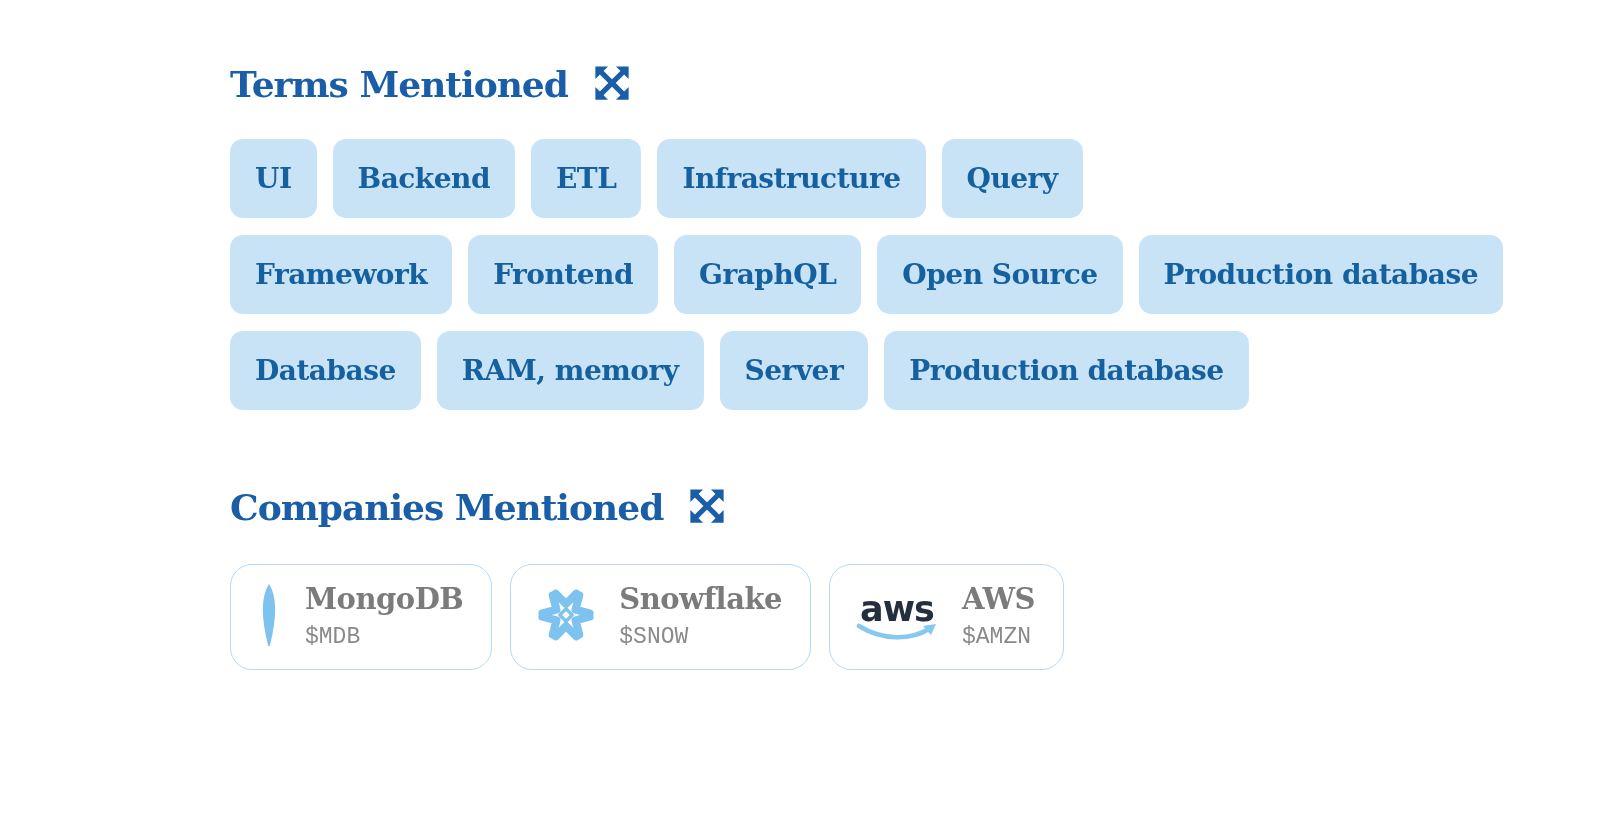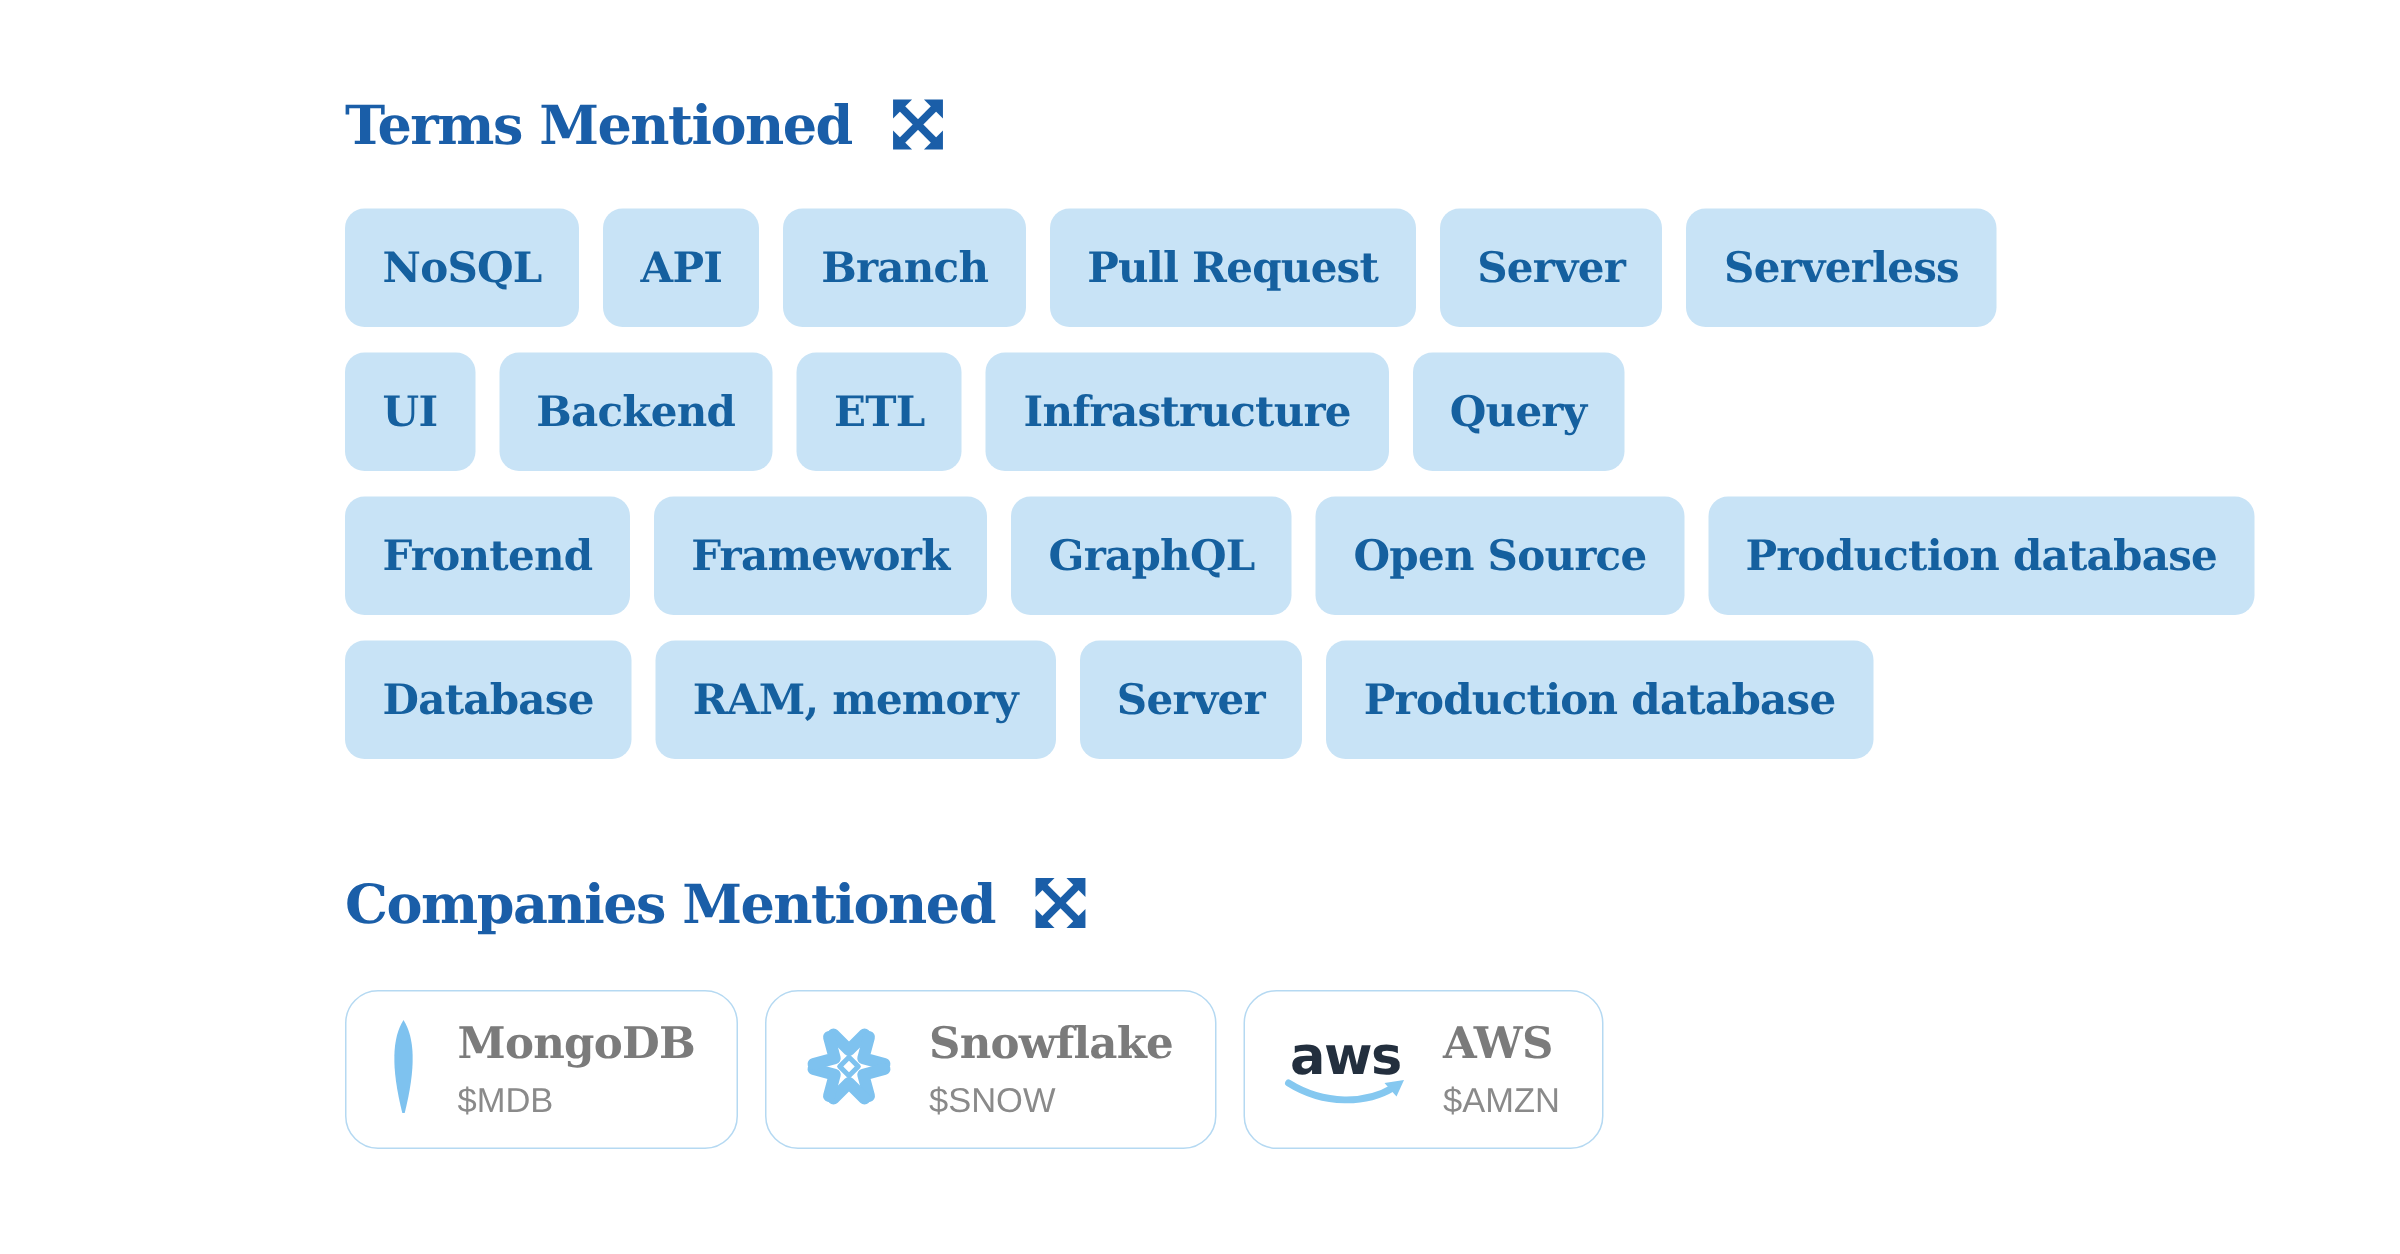"NoSQL" div.chip-row { html: <div> <div>NoSQL</div> <div>API</div> <div>Branch</div> <div>Pull Request</div> <div>Server</div> <div>Serverless</div> </div> -> none }
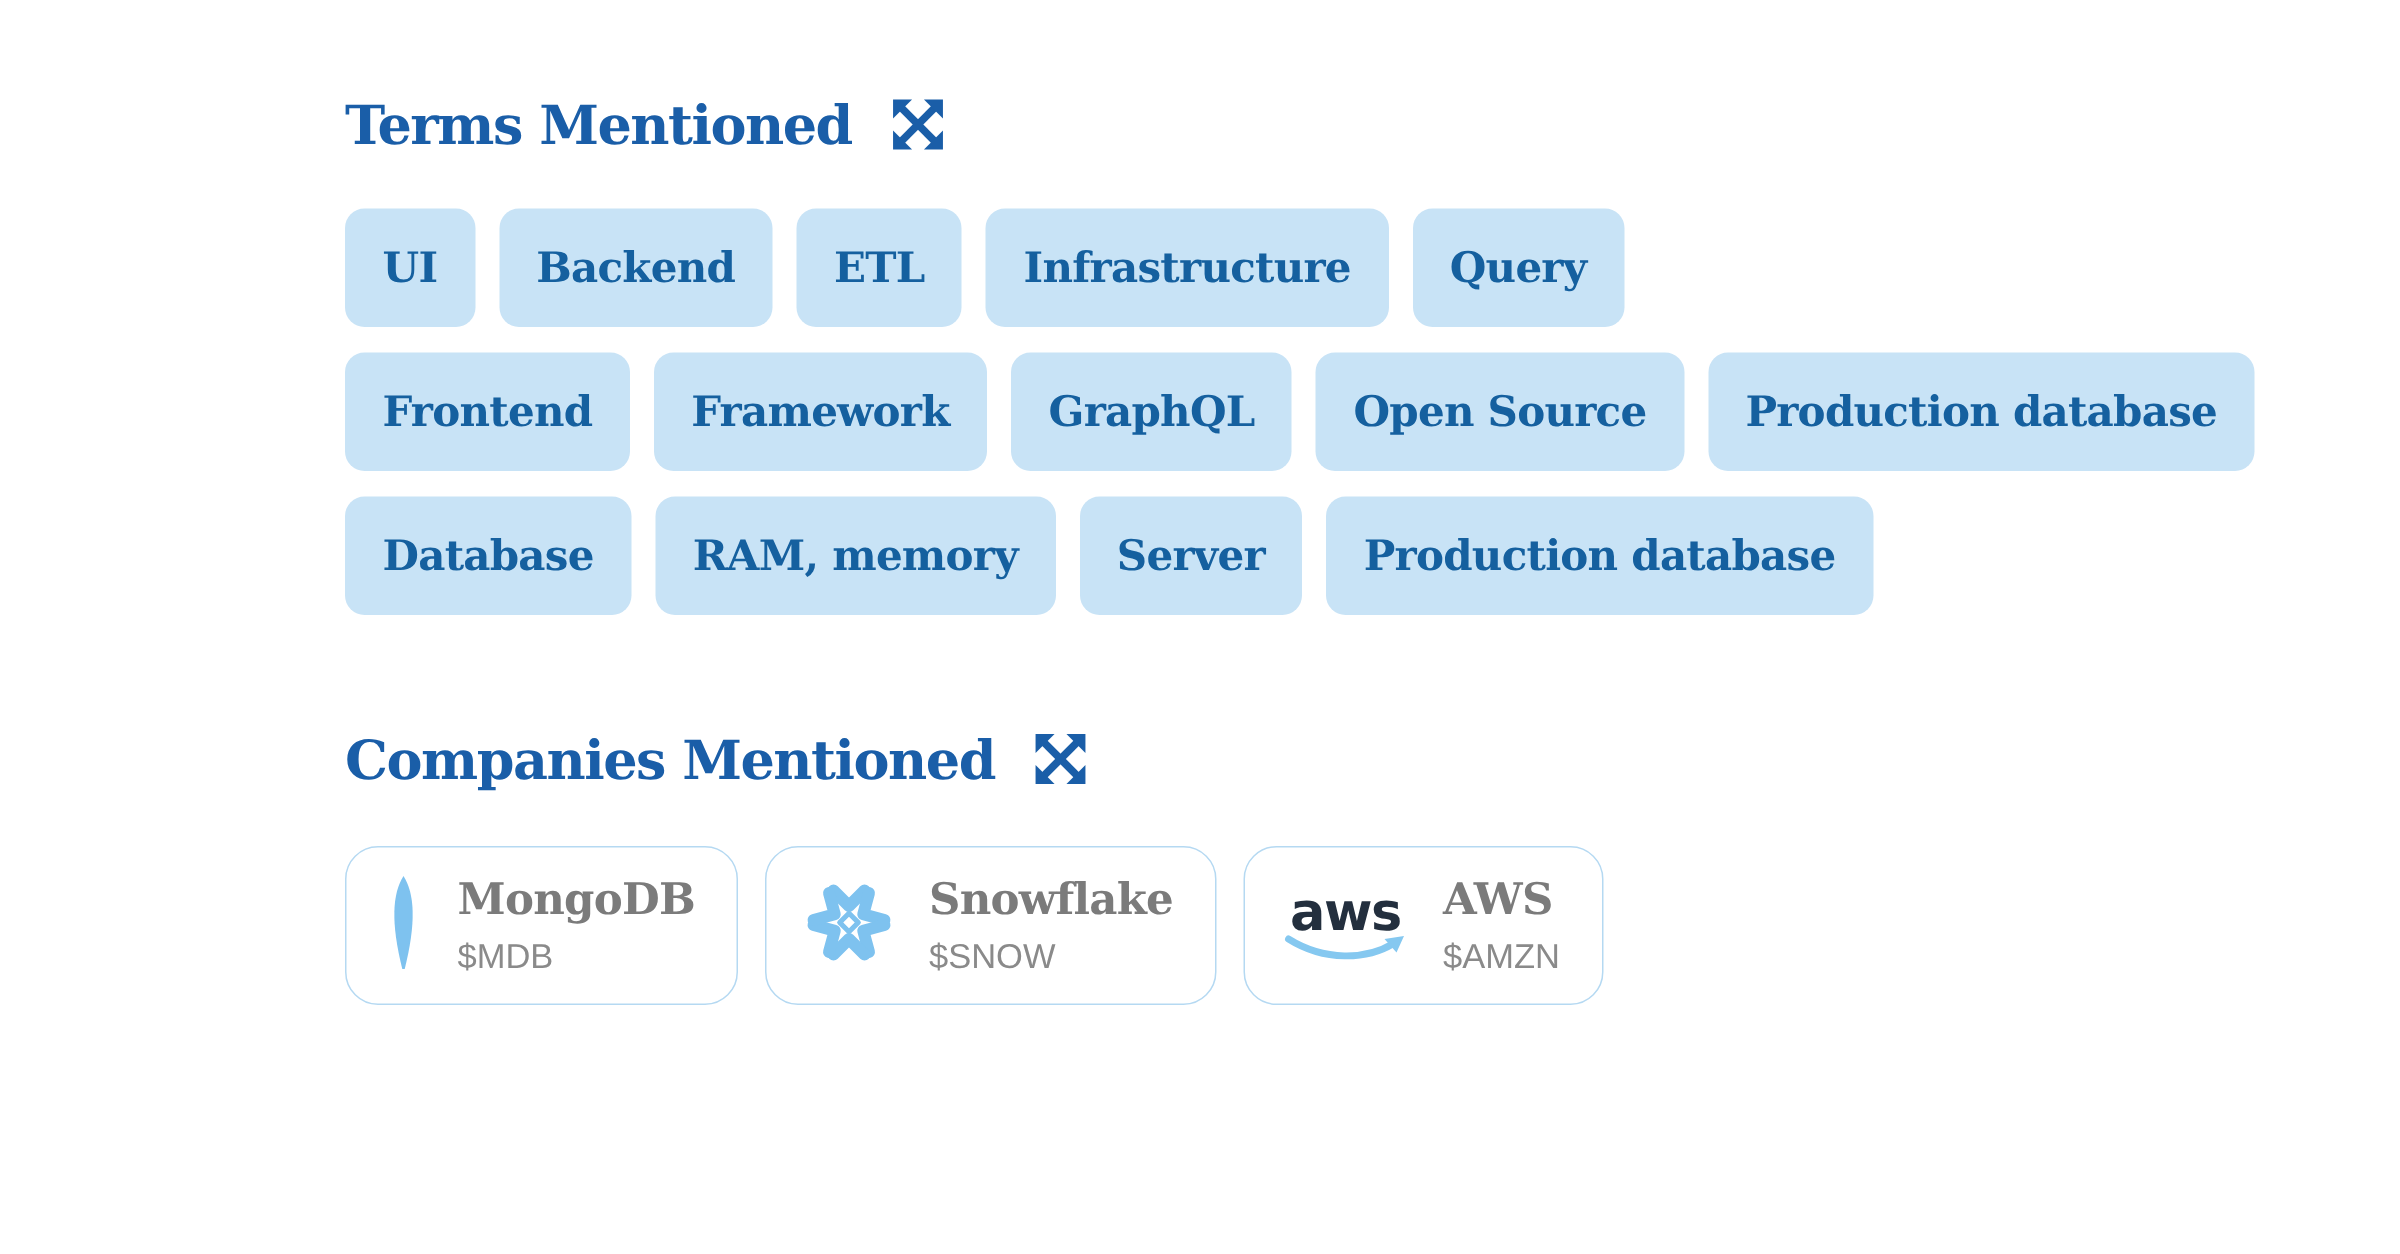"Frontend" div.chip { order: before "Framework" -> after "Framework" }
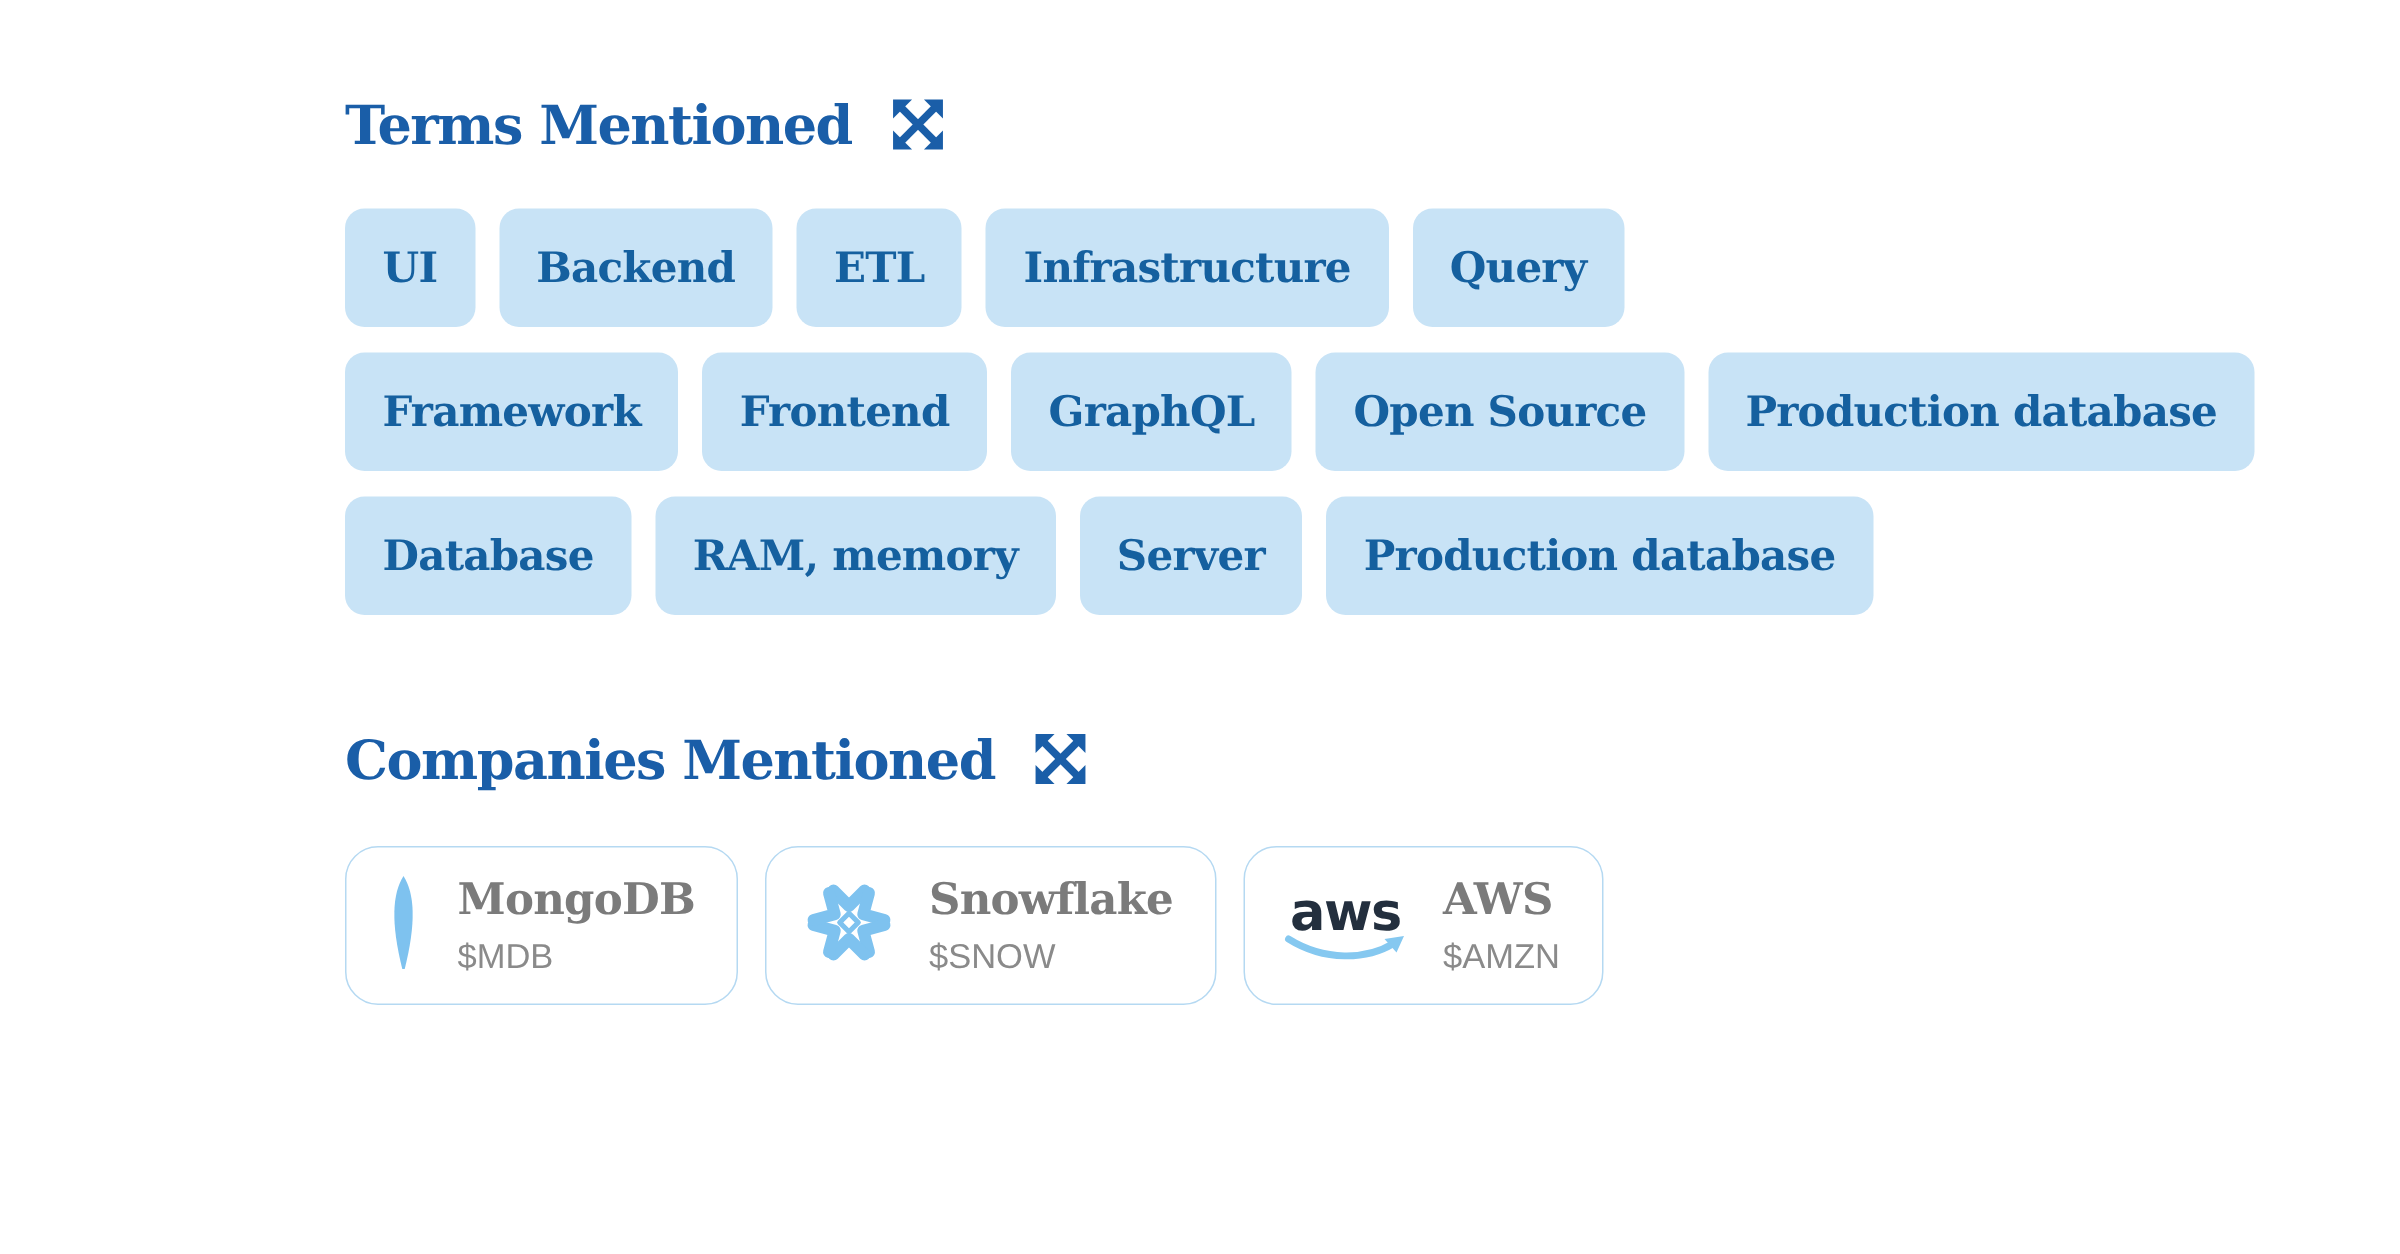"$MDB" .card-ticker { font-family: Liberation Sans, sans-serif -> Liberation Mono, monospace }
